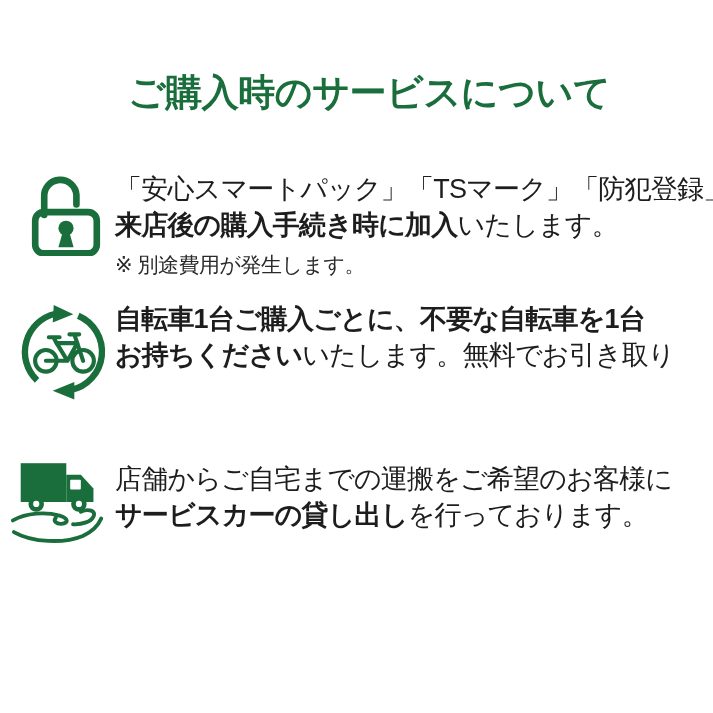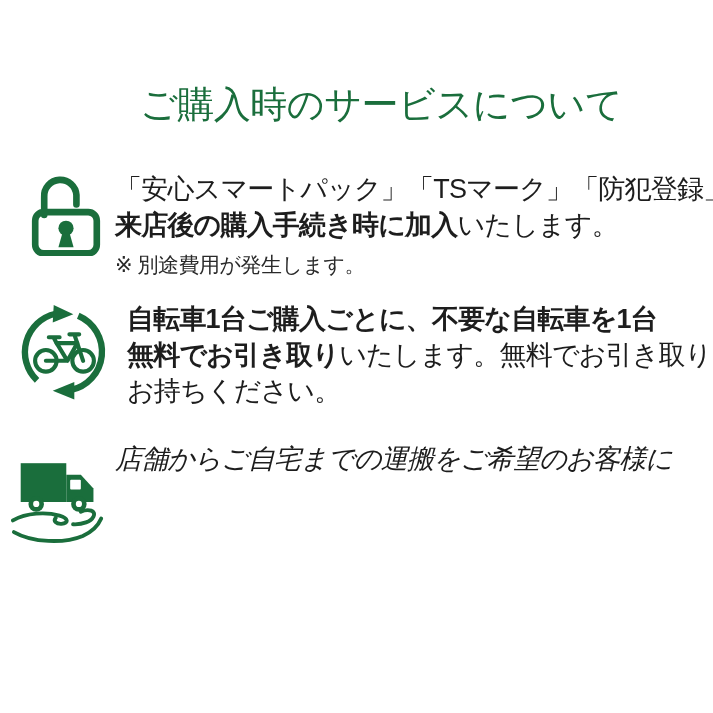"ご購入時のサービスについて" .page-title { font-weight: 400 -> 700; margin: 12px -> 0 }
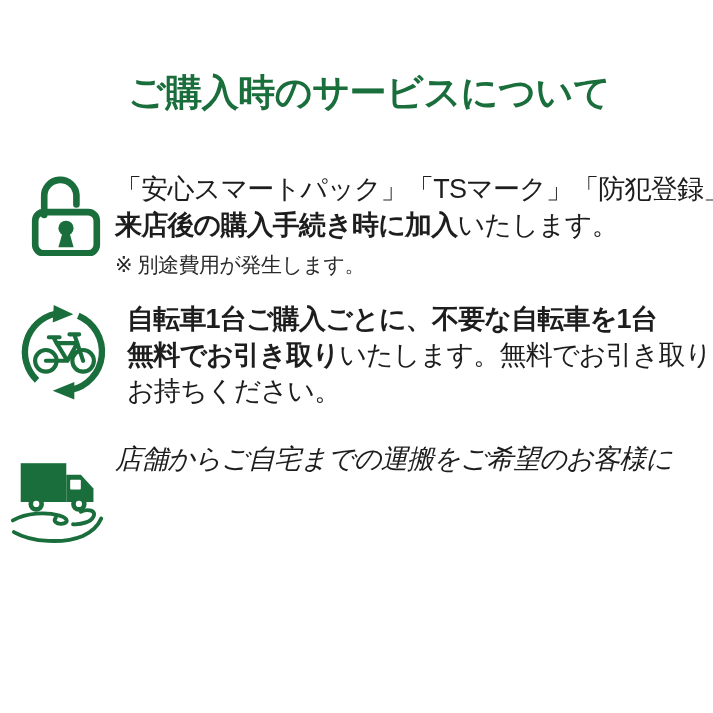"自転車1台ご購入ごとに、不要な自転車を1台" .text-2 { margin-left: 12px -> none }
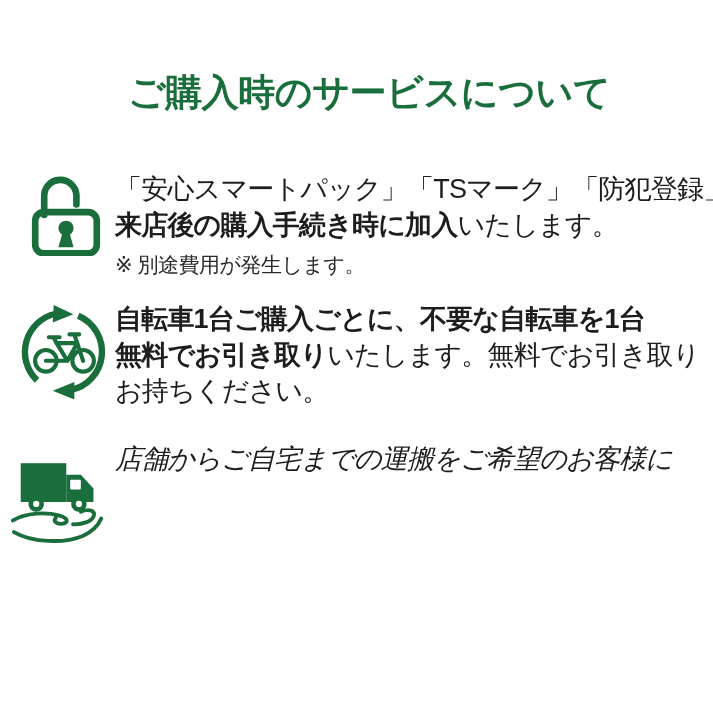"無料でお引き取り" b { text: 無料でお引き取り -> お持ちください }
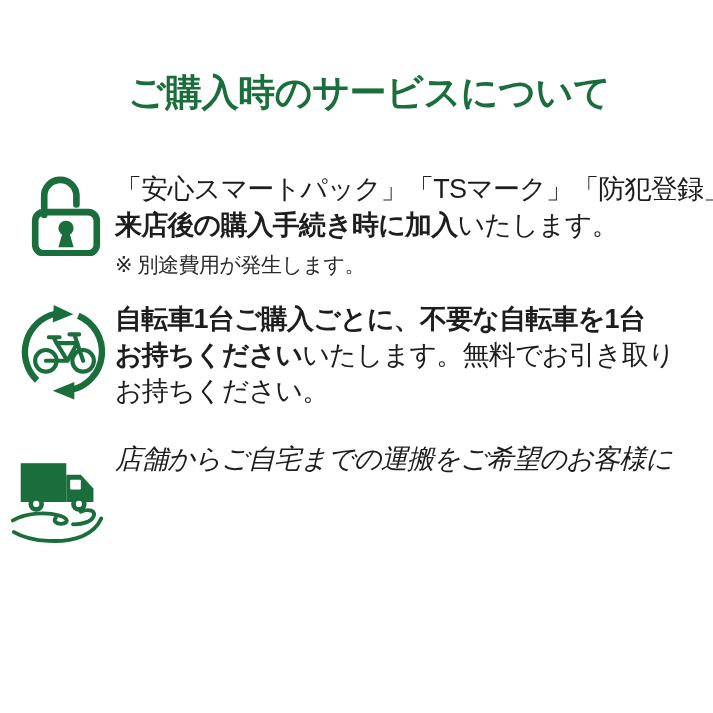"お持ちください。" p.line { html: <p><span>お持ちください。</span></p> -> none }
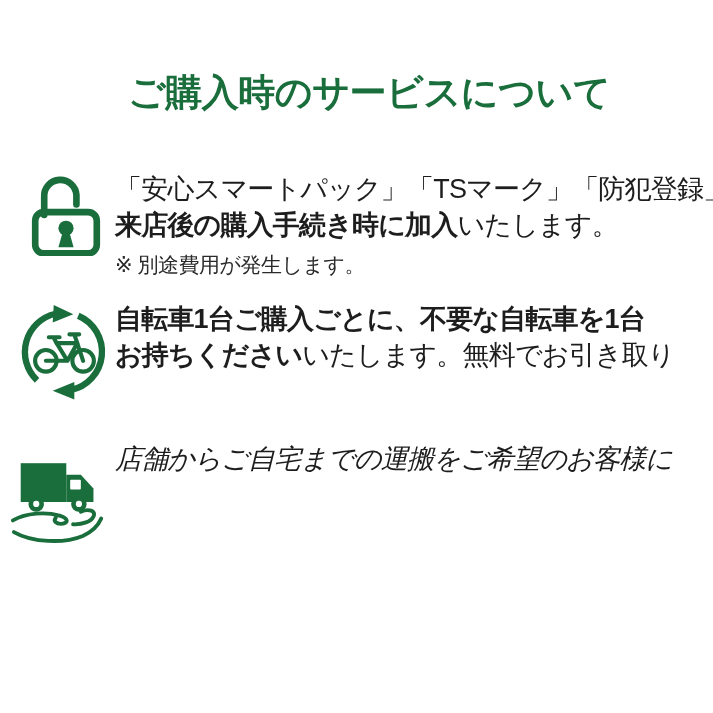"店舗からご自宅までの運搬をご希望のお客様に" .text-3 { font-style: italic -> none; top: 441px -> 461px }
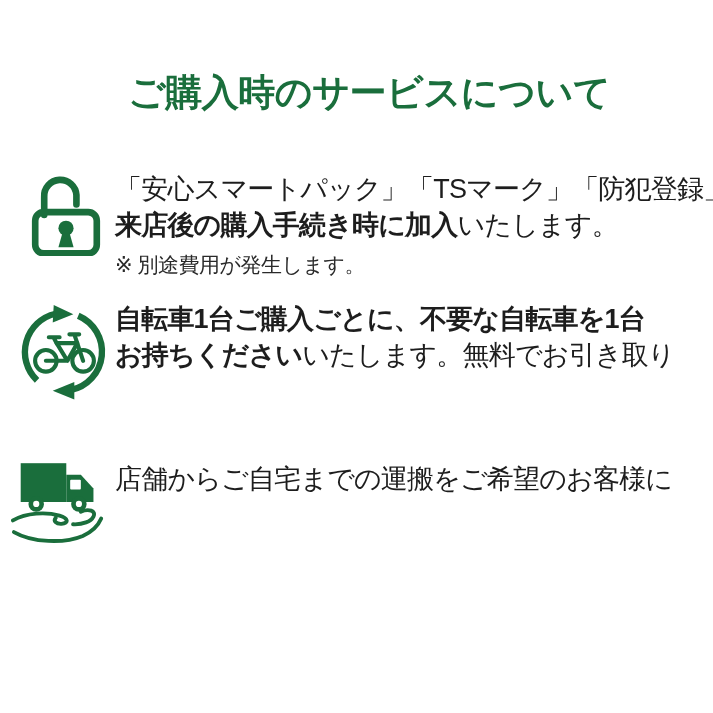"サービスカーの貸し出しを行っております。" p.line { html: none -> <p><b>サービスカーの貸し出し</b><span>を行っております。</span></p> }
